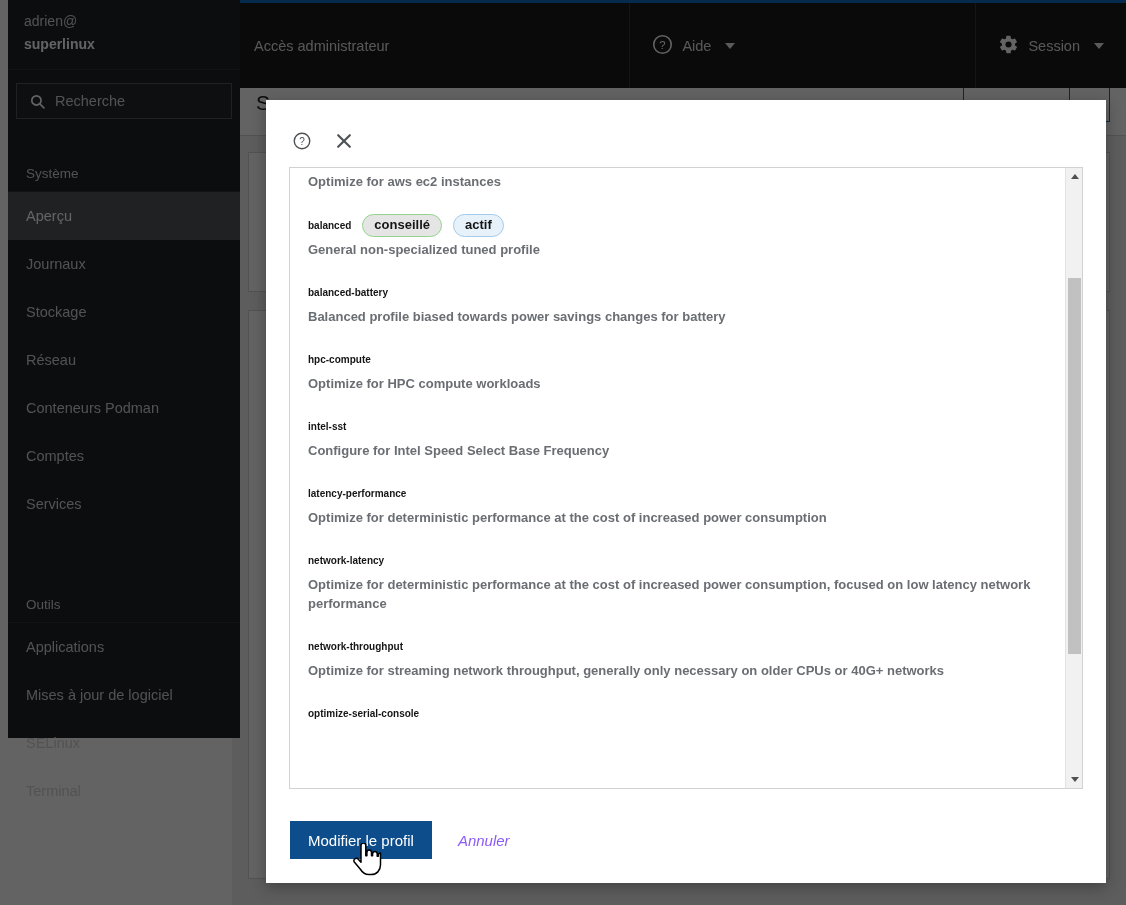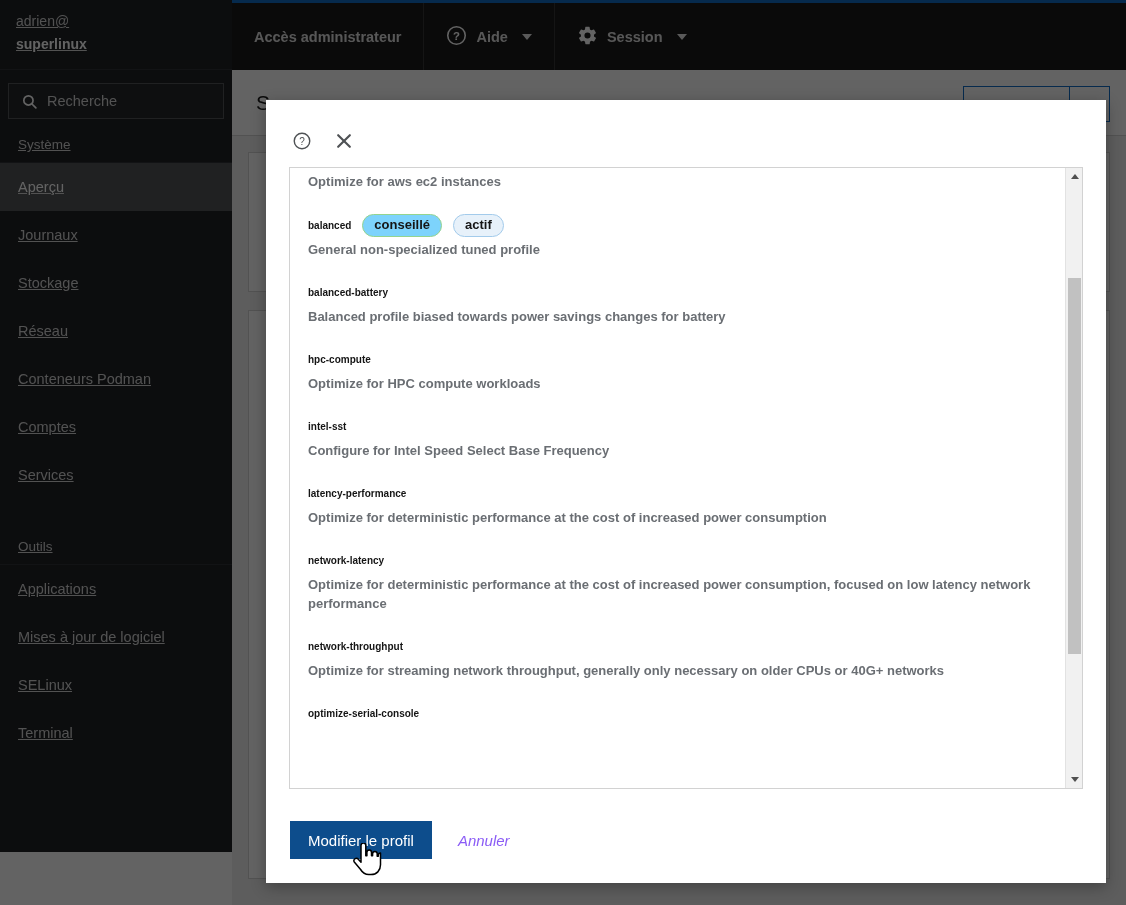"adrien@" .sidebar { height: 852px -> 738px; left: 0 -> 8px; text-decoration: underline -> none }
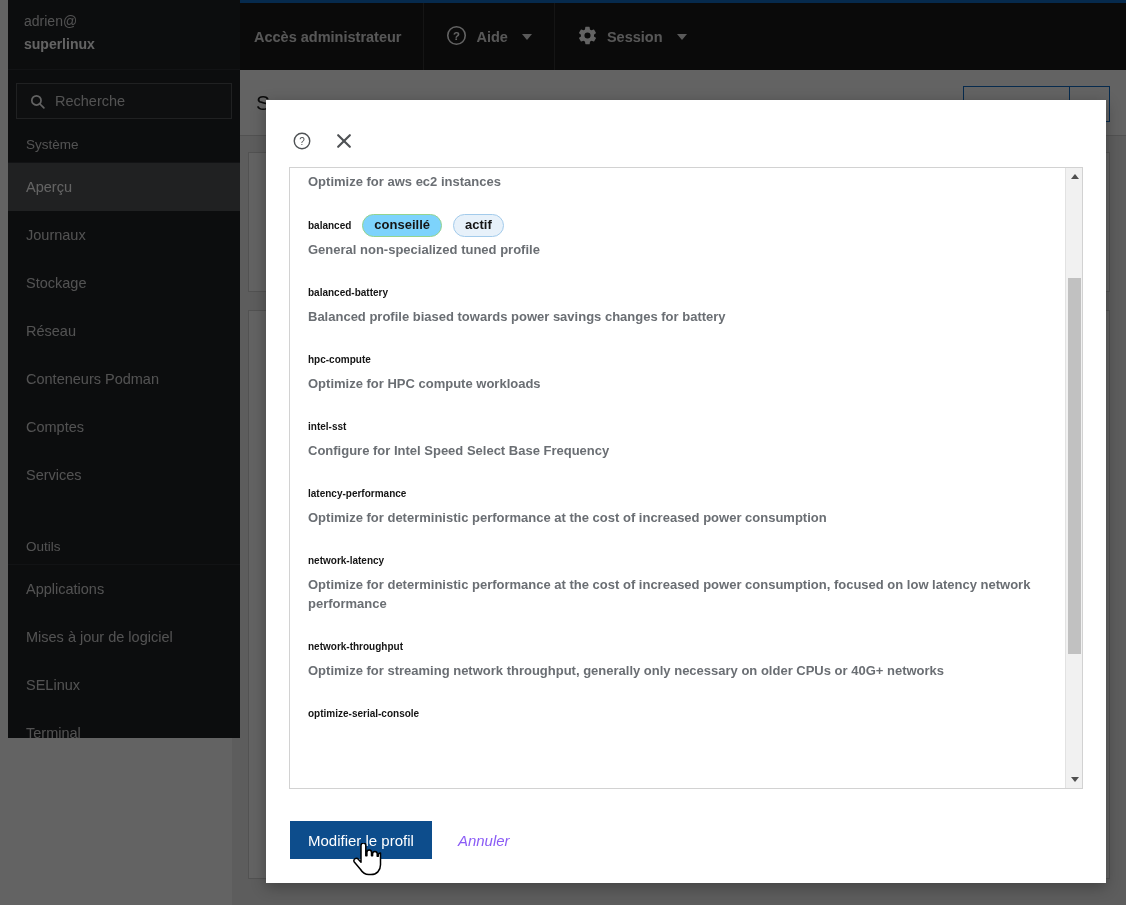"Accès administrateur" .topbar { font-weight: bold -> none; height: 70px -> 88px; justify-content: flex-start -> space-between }
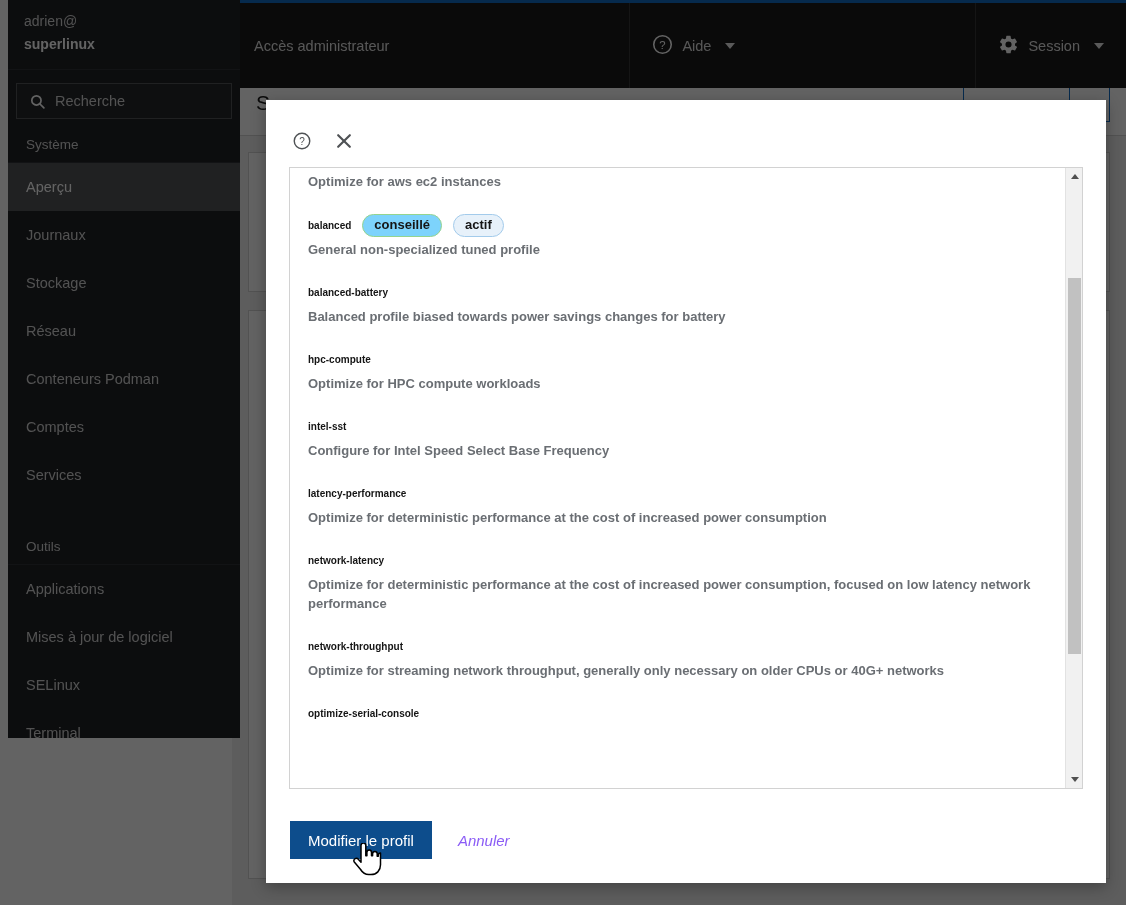"Système" .sb-group { margin-top: none -> 29px }
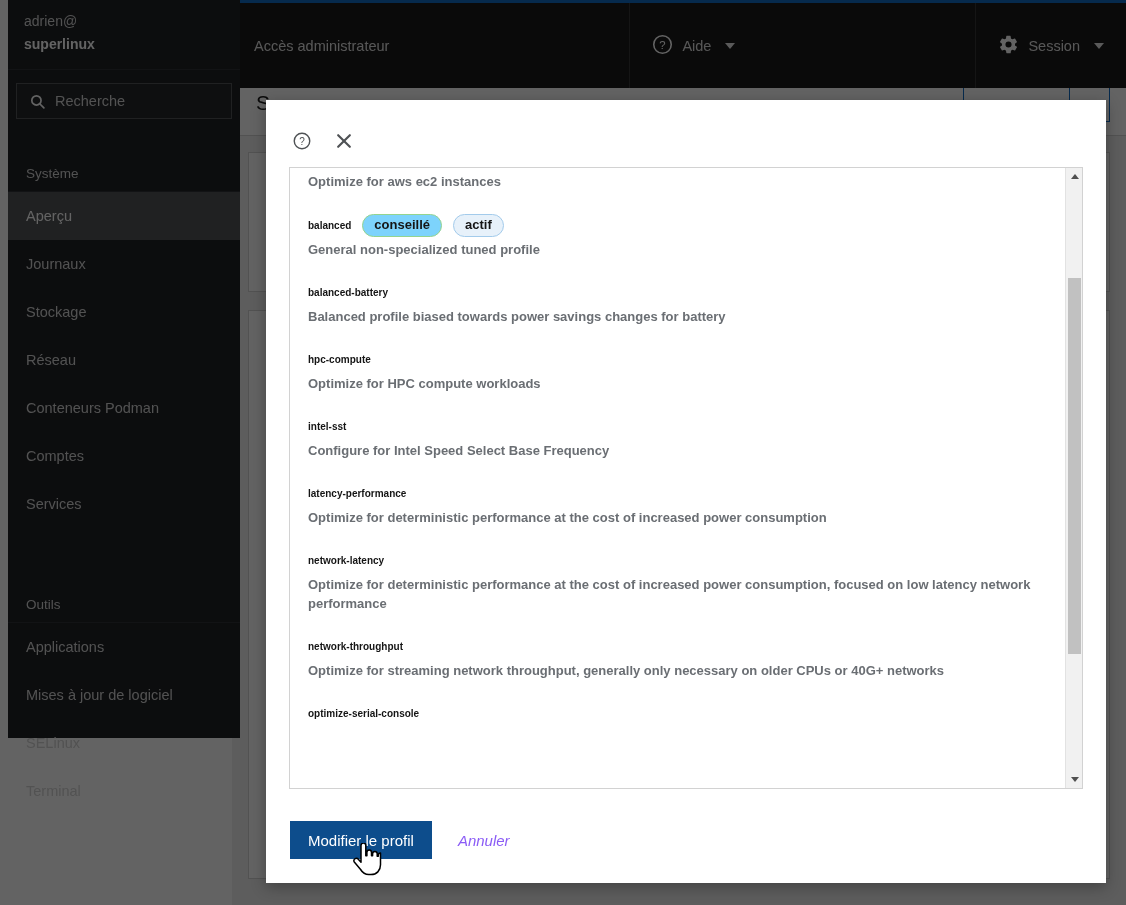"conseillé" .badge-green { background: #7dd3fc -> #e5e5e5 }
